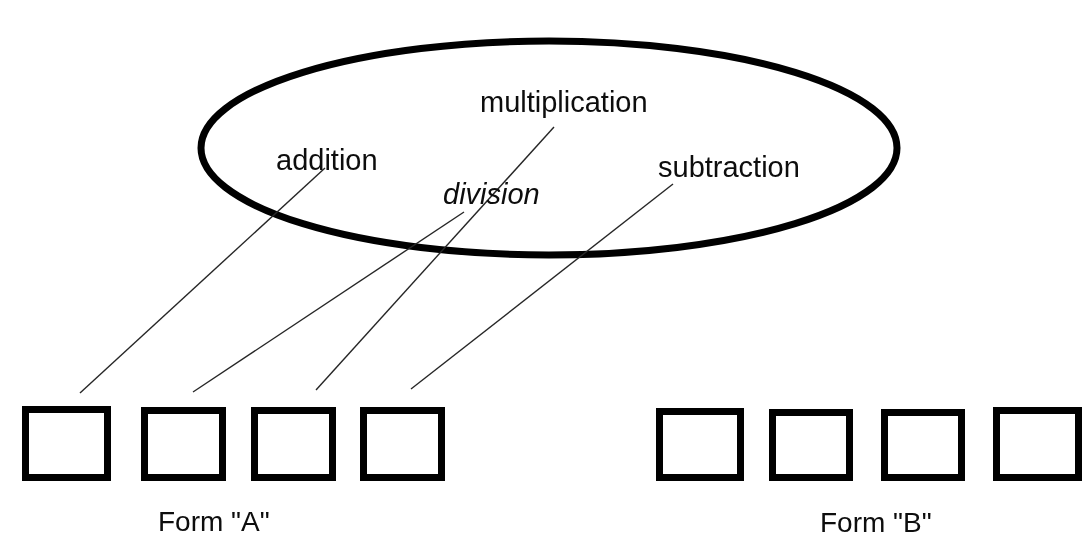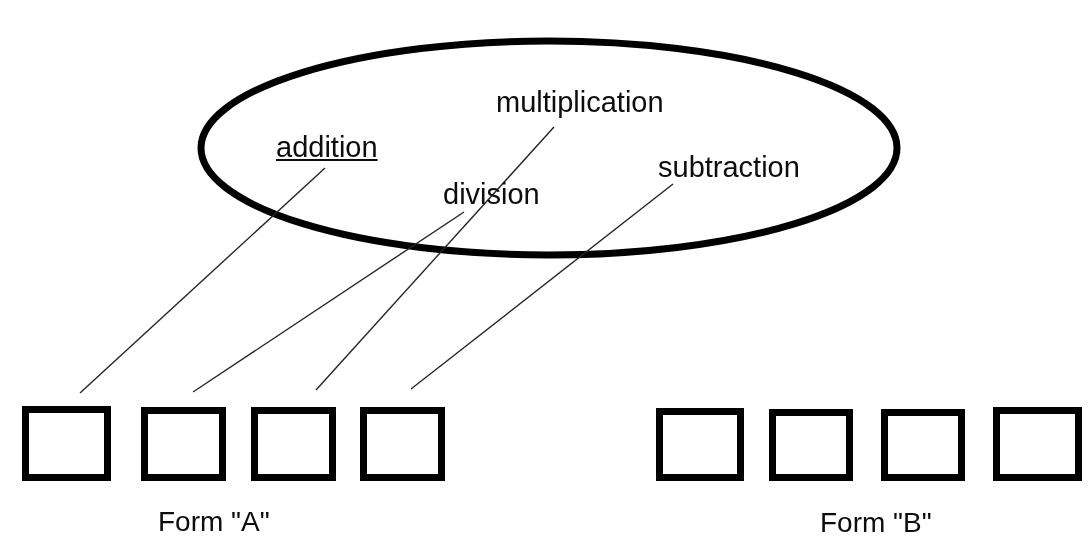"multiplication" div.op-label { left: 496px -> 480px }
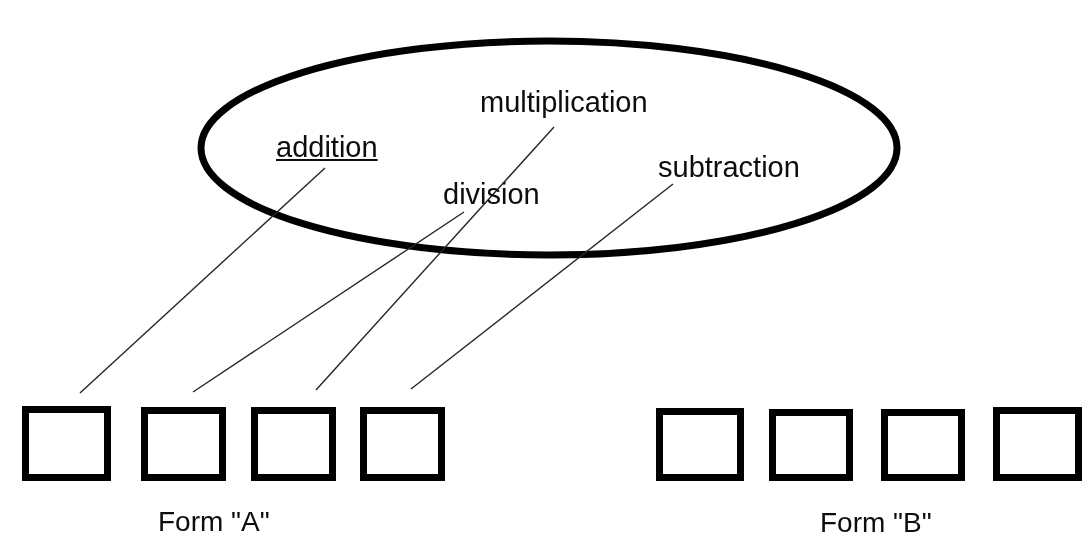"addition" div.op-label { text-decoration: underline -> none; top: 133px -> 146px }
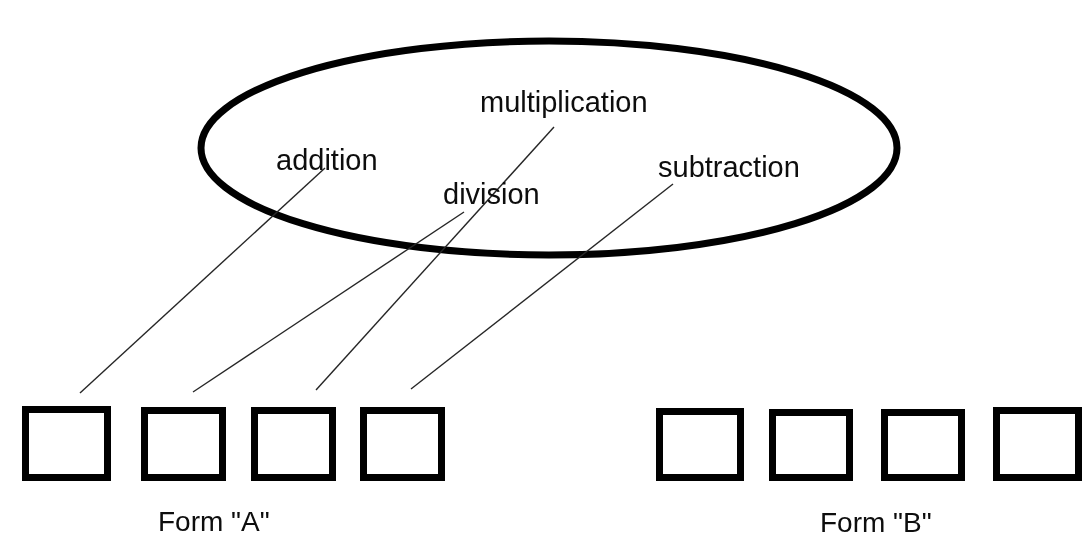"division" div.op-label { font-style: none -> italic }
